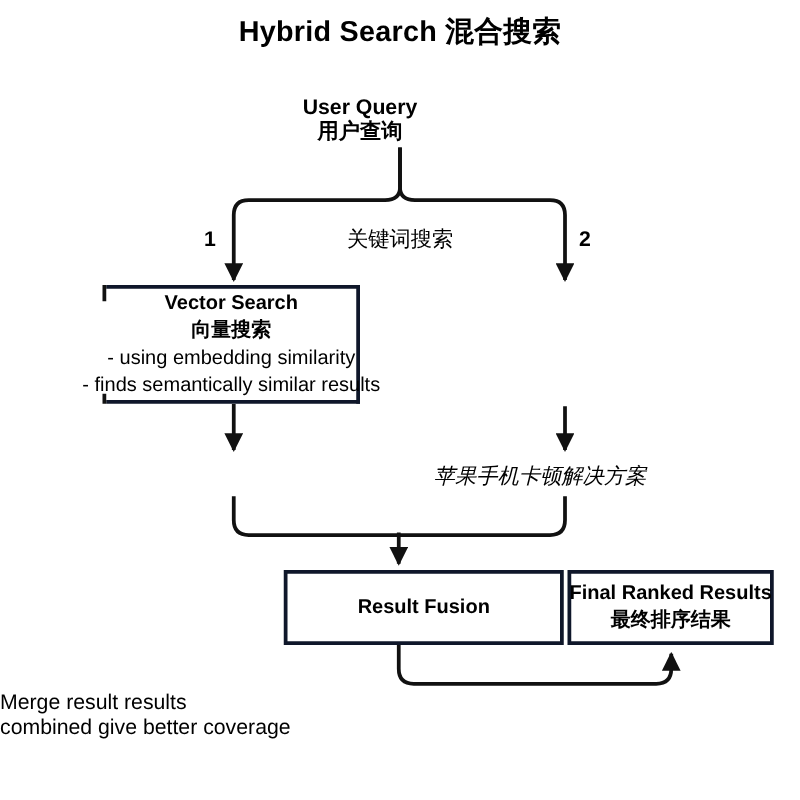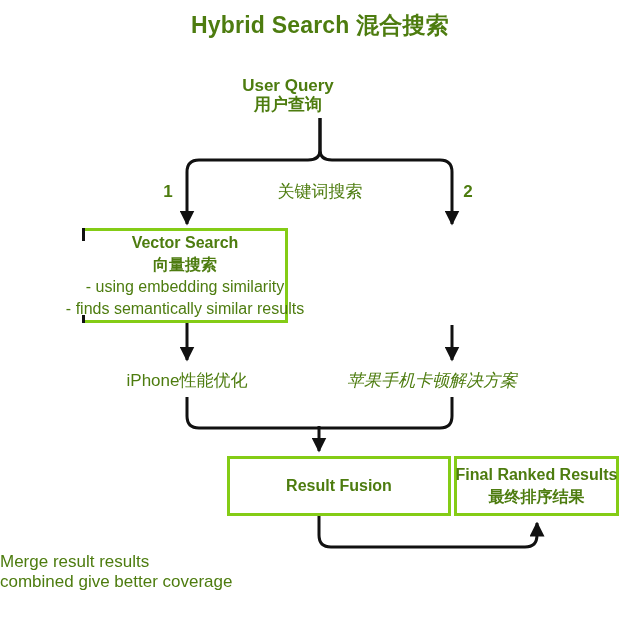"Hybrid Search 混合搜索" .canvas { color: #4d7c0f -> #000000 }
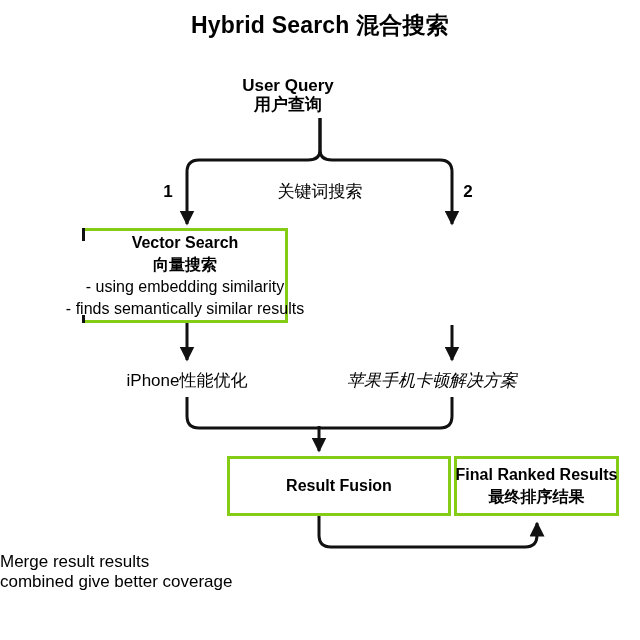"Vector Search" .box { border: 3px solid #84cc16 -> 3px solid #0f172a }
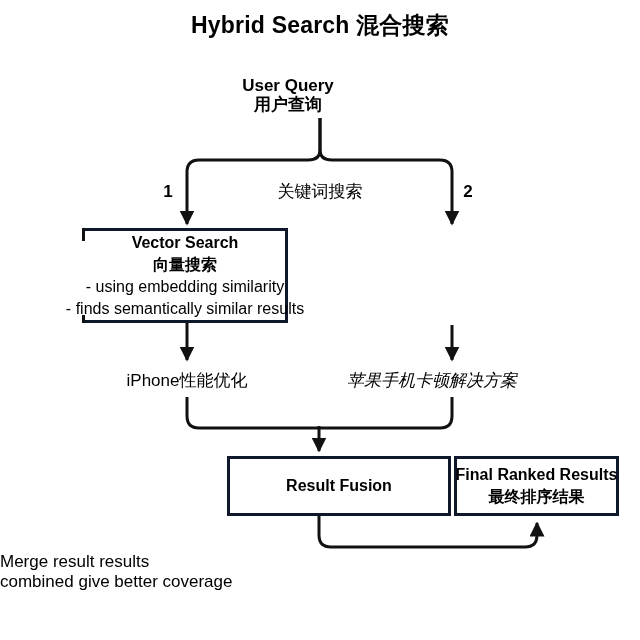"iPhone性能优化" div.lbl { html: <div>iPhone性能优化</div> -> none }
